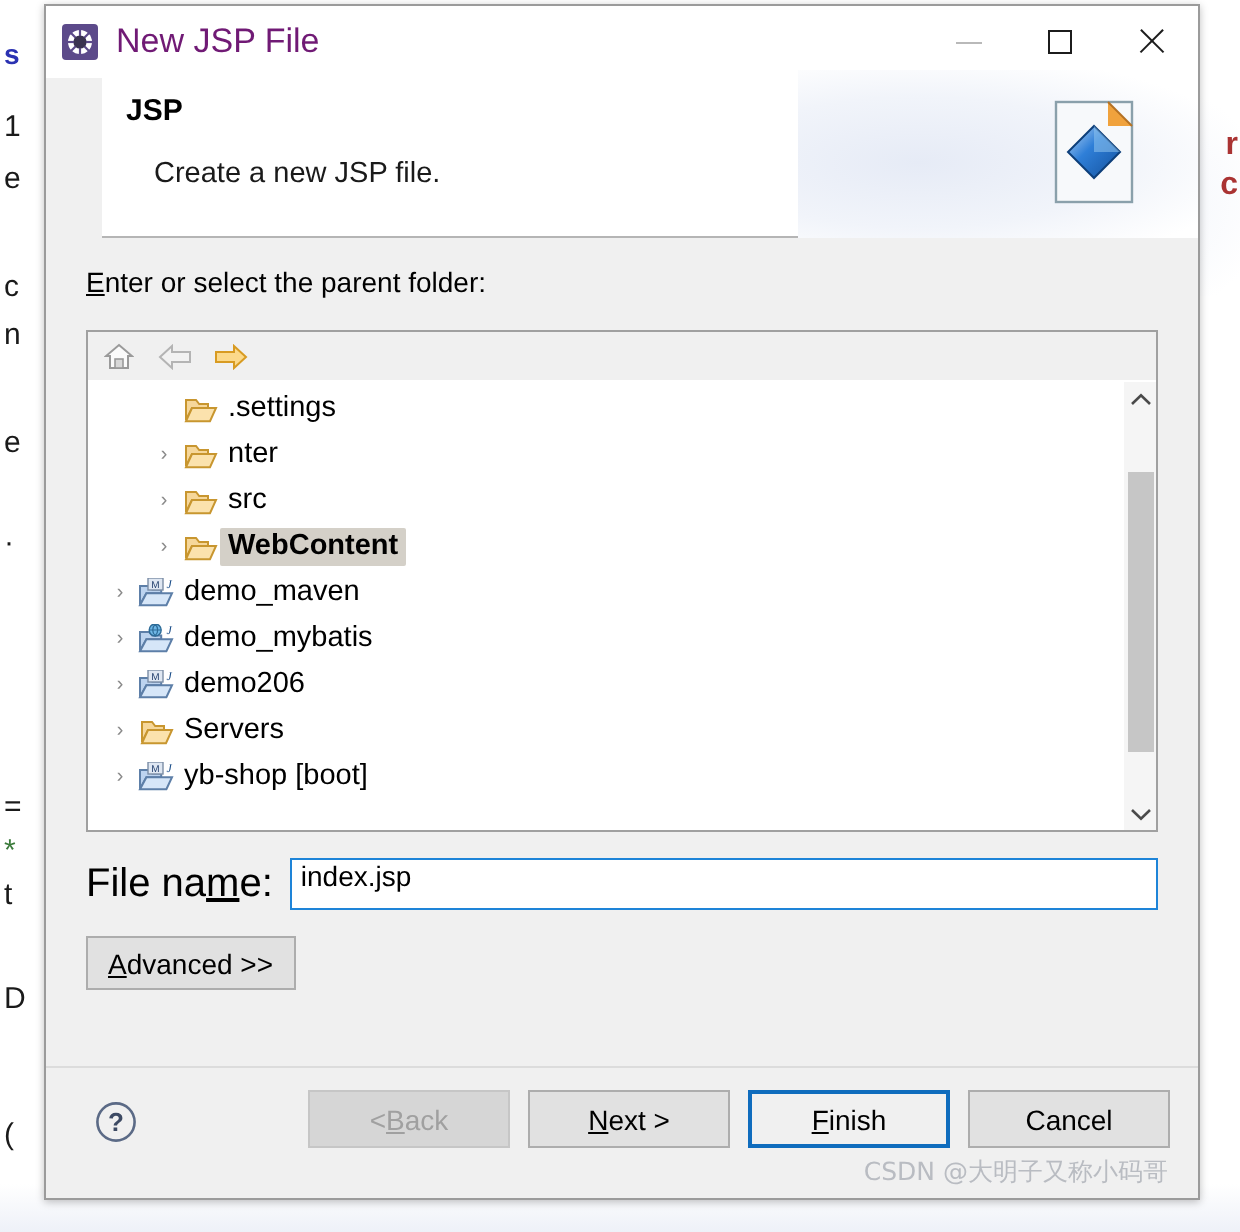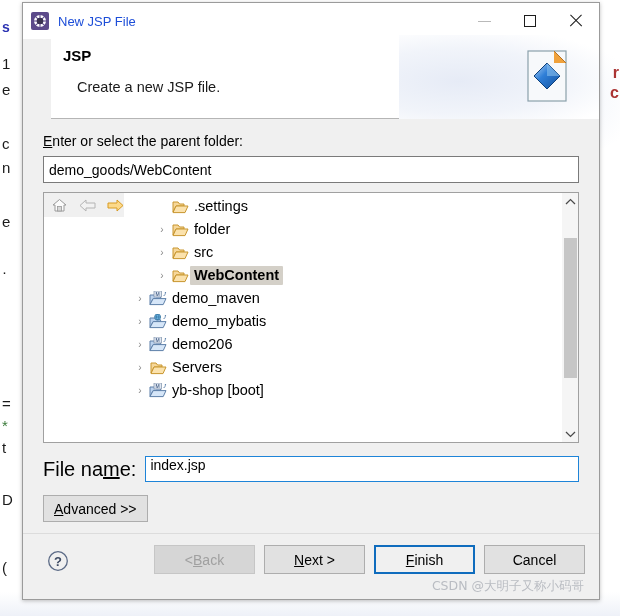"New JSP File" .title-text { color: #1d4ed8 -> #701a75; font-size: 13px -> 17px }
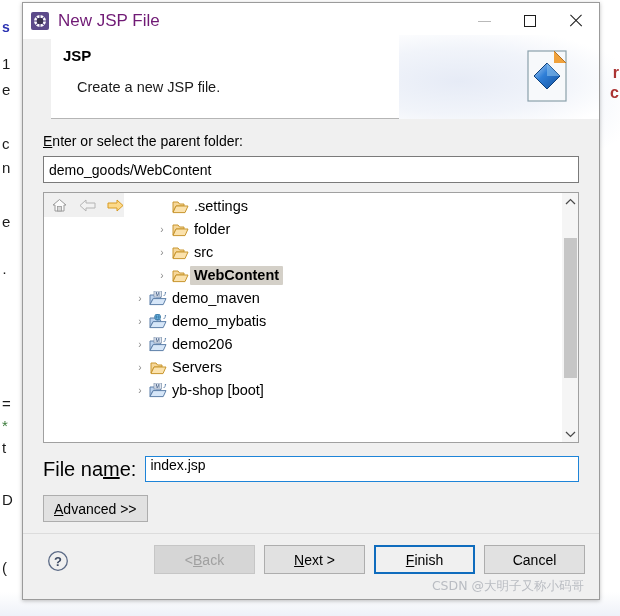"demo_goods/WebContent" div.path-input { html: <div> <span>demo_goods/WebContent</span> </div> -> none }
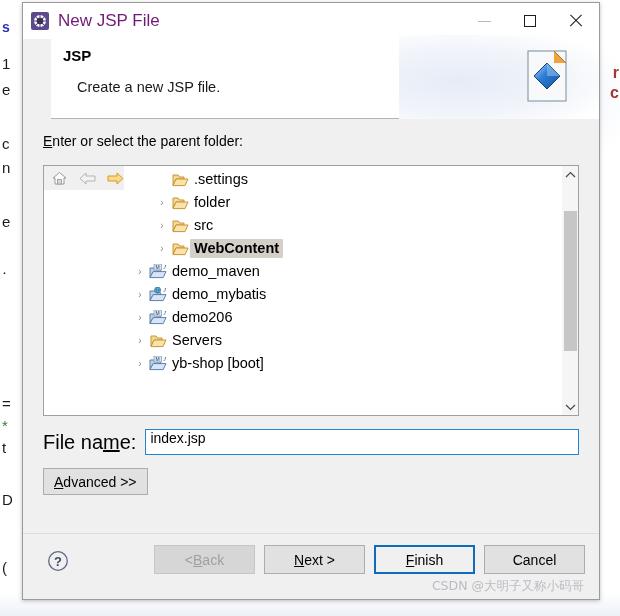".settings" .tree-box { flex-direction: row -> column }
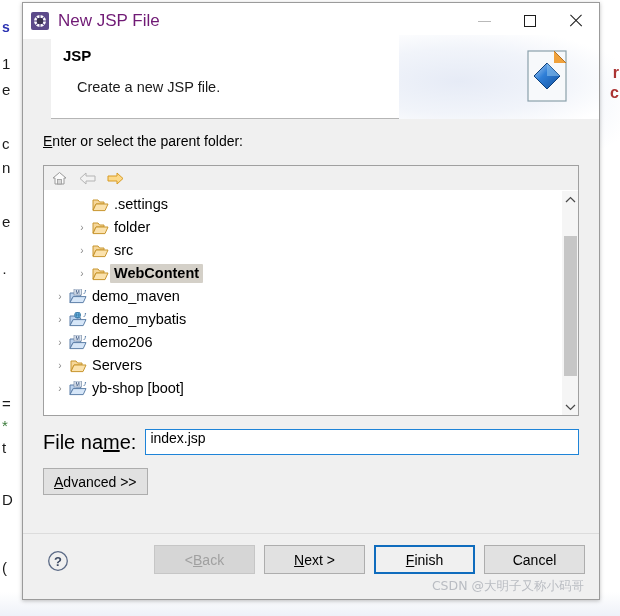"folder" span.tw-label { text: folder -> nter }
